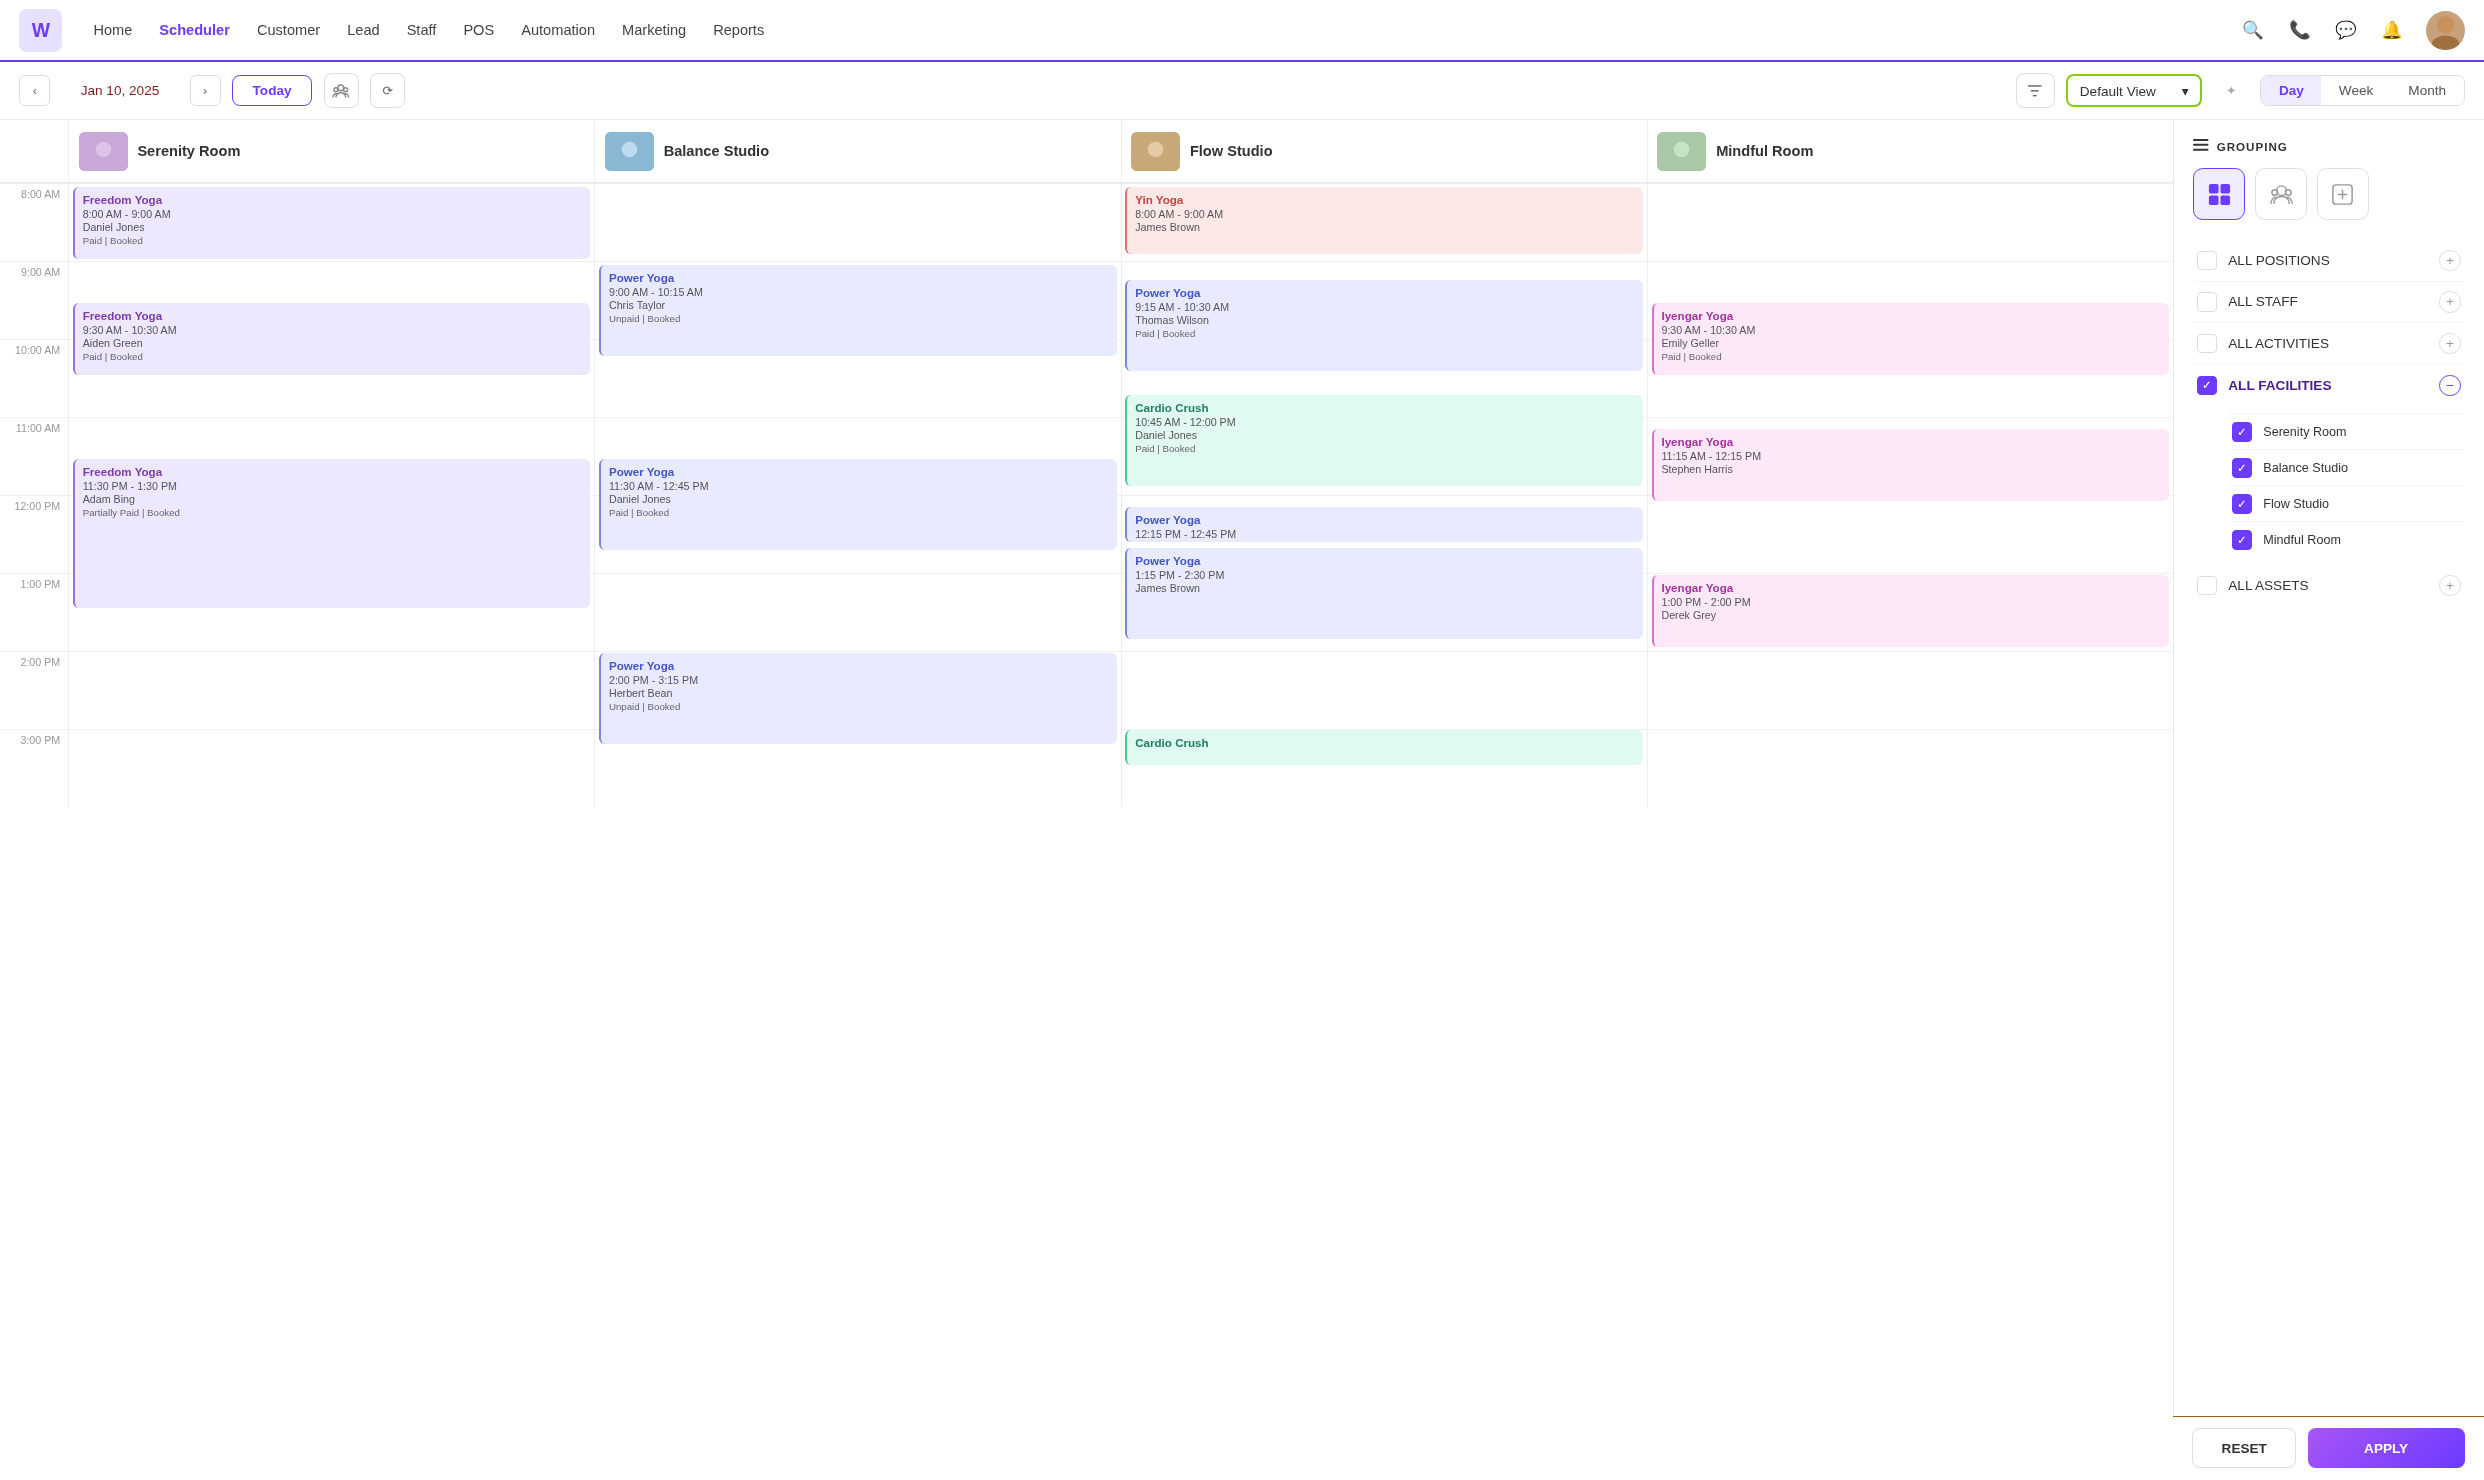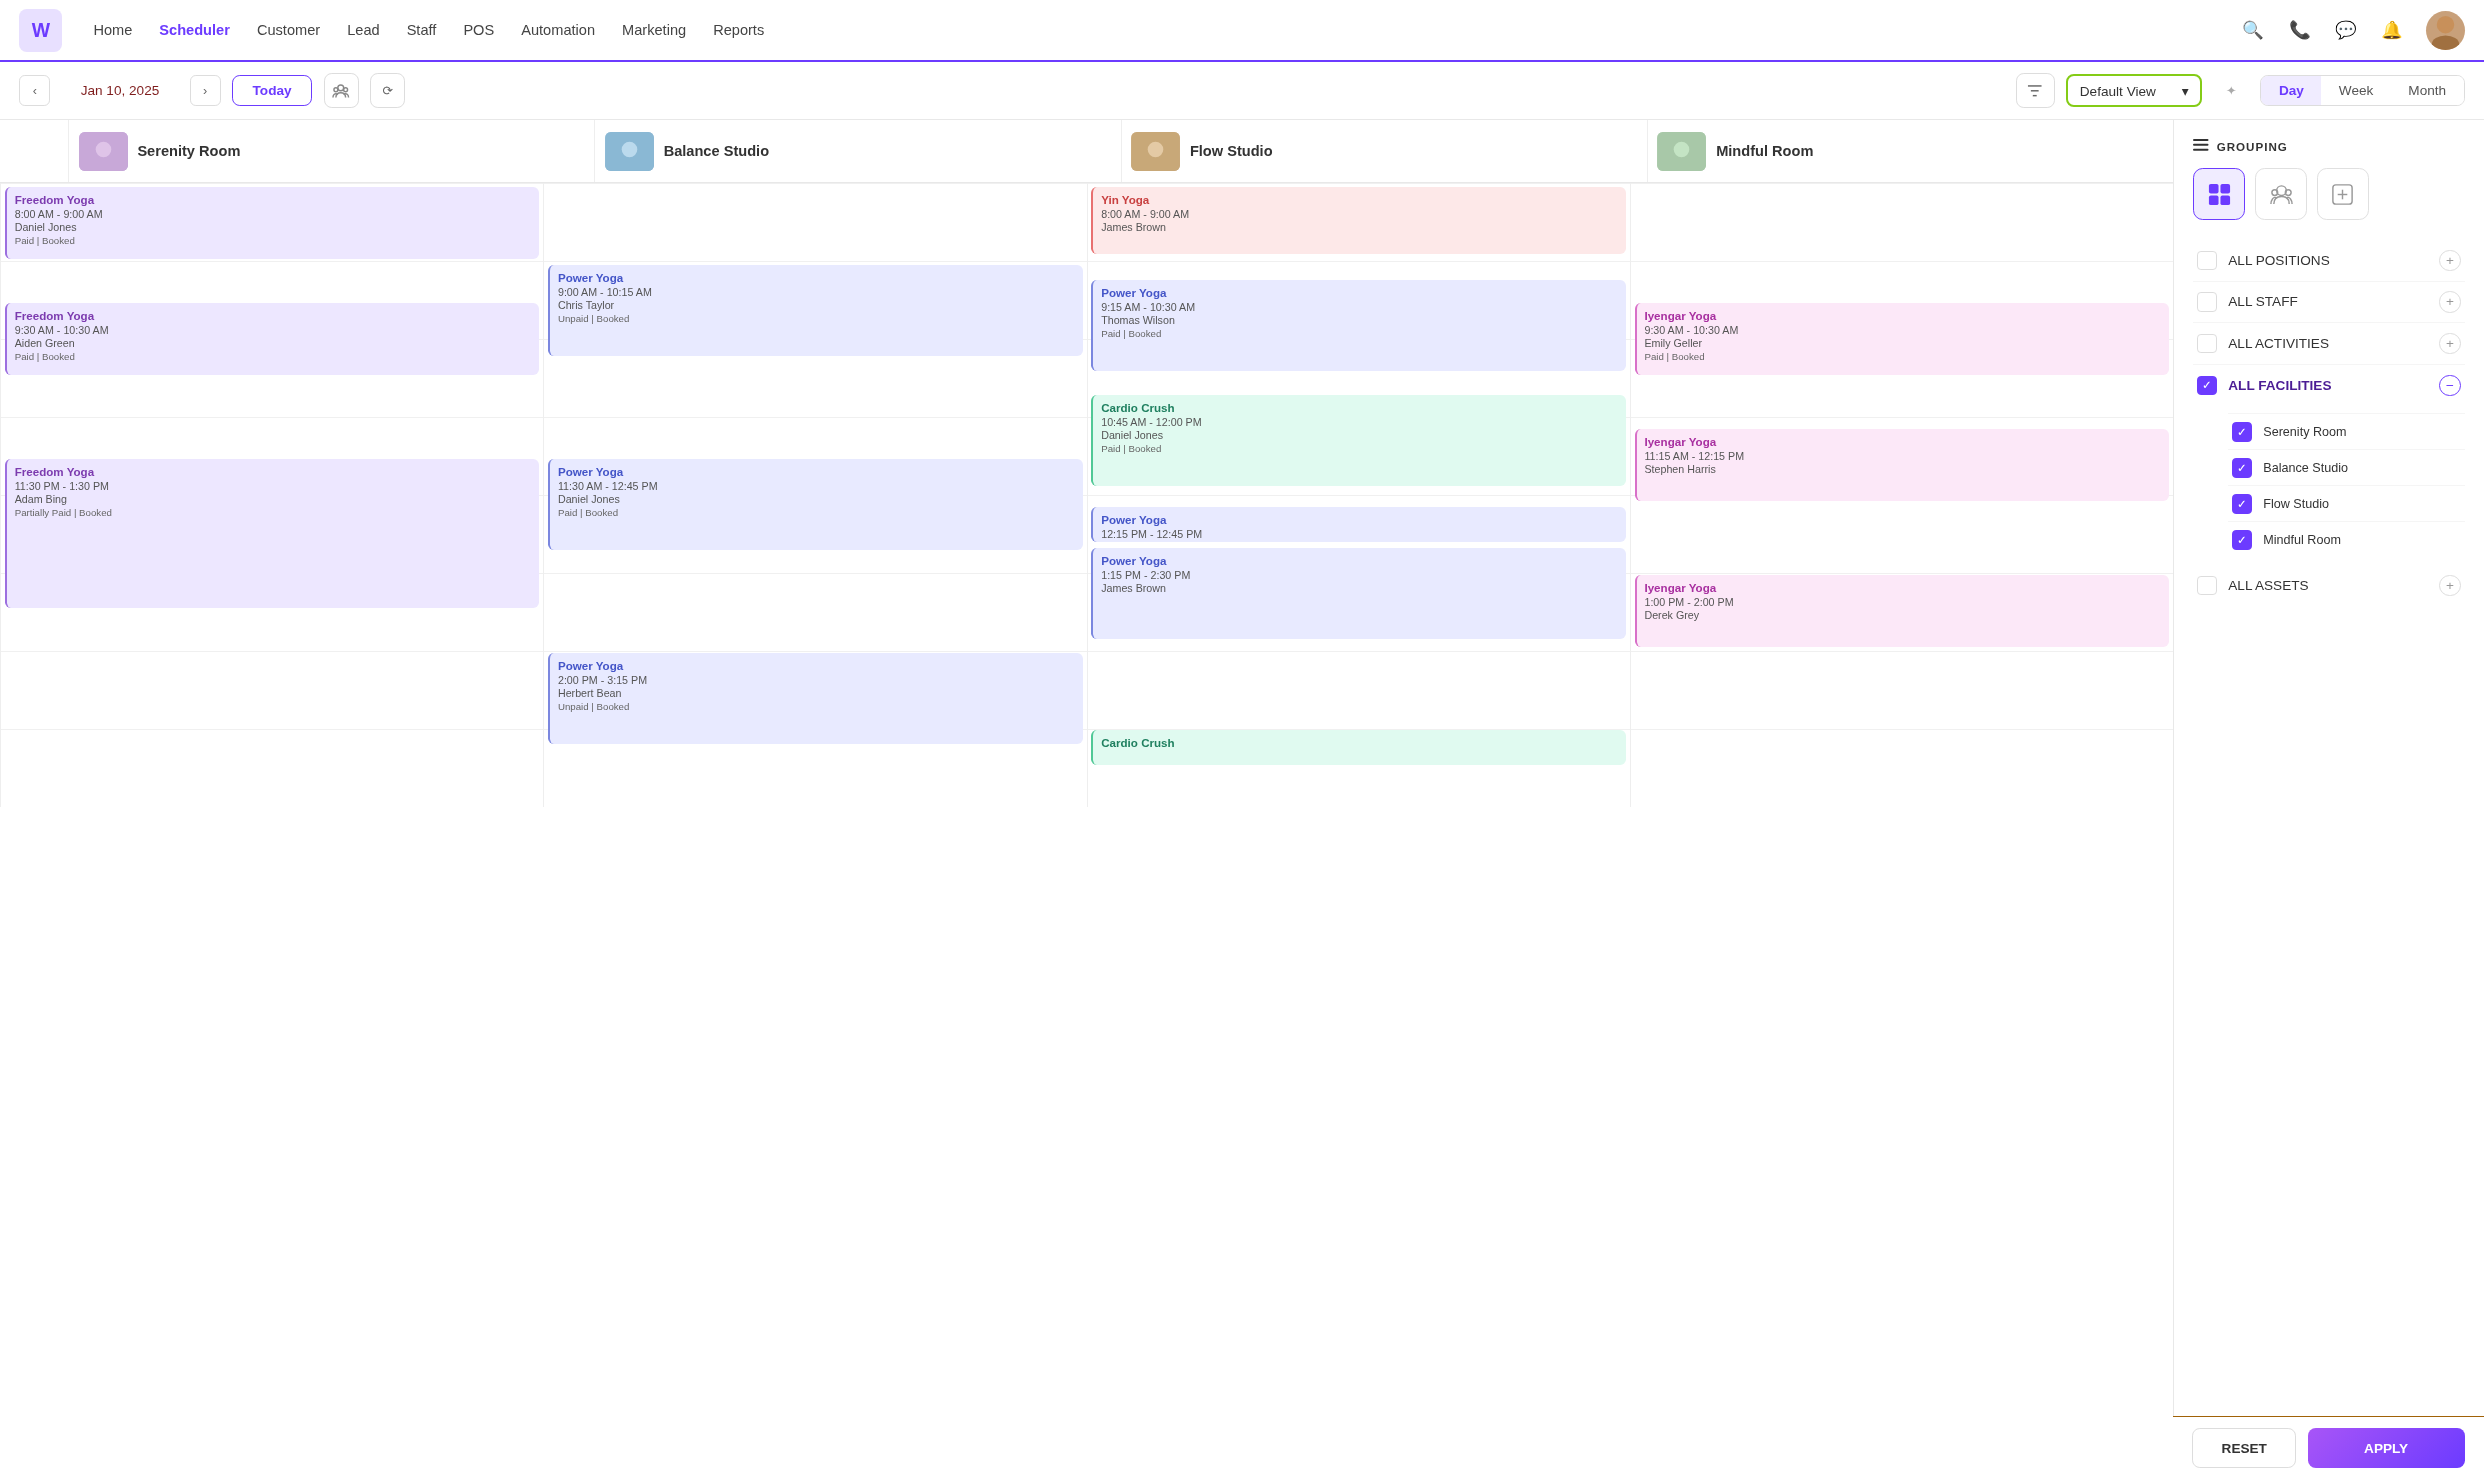"8:00 AM" div.time-col { html: none -> <div> <div>8:00 AM</div> <div>9:00 AM</div> <div>10:00 AM</div> <div>11:00 AM</div> <div>12:00 PM</div> <div>1:00 PM</div> <div>2:00 PM</div> <div>3:00 PM</div> </div> }
